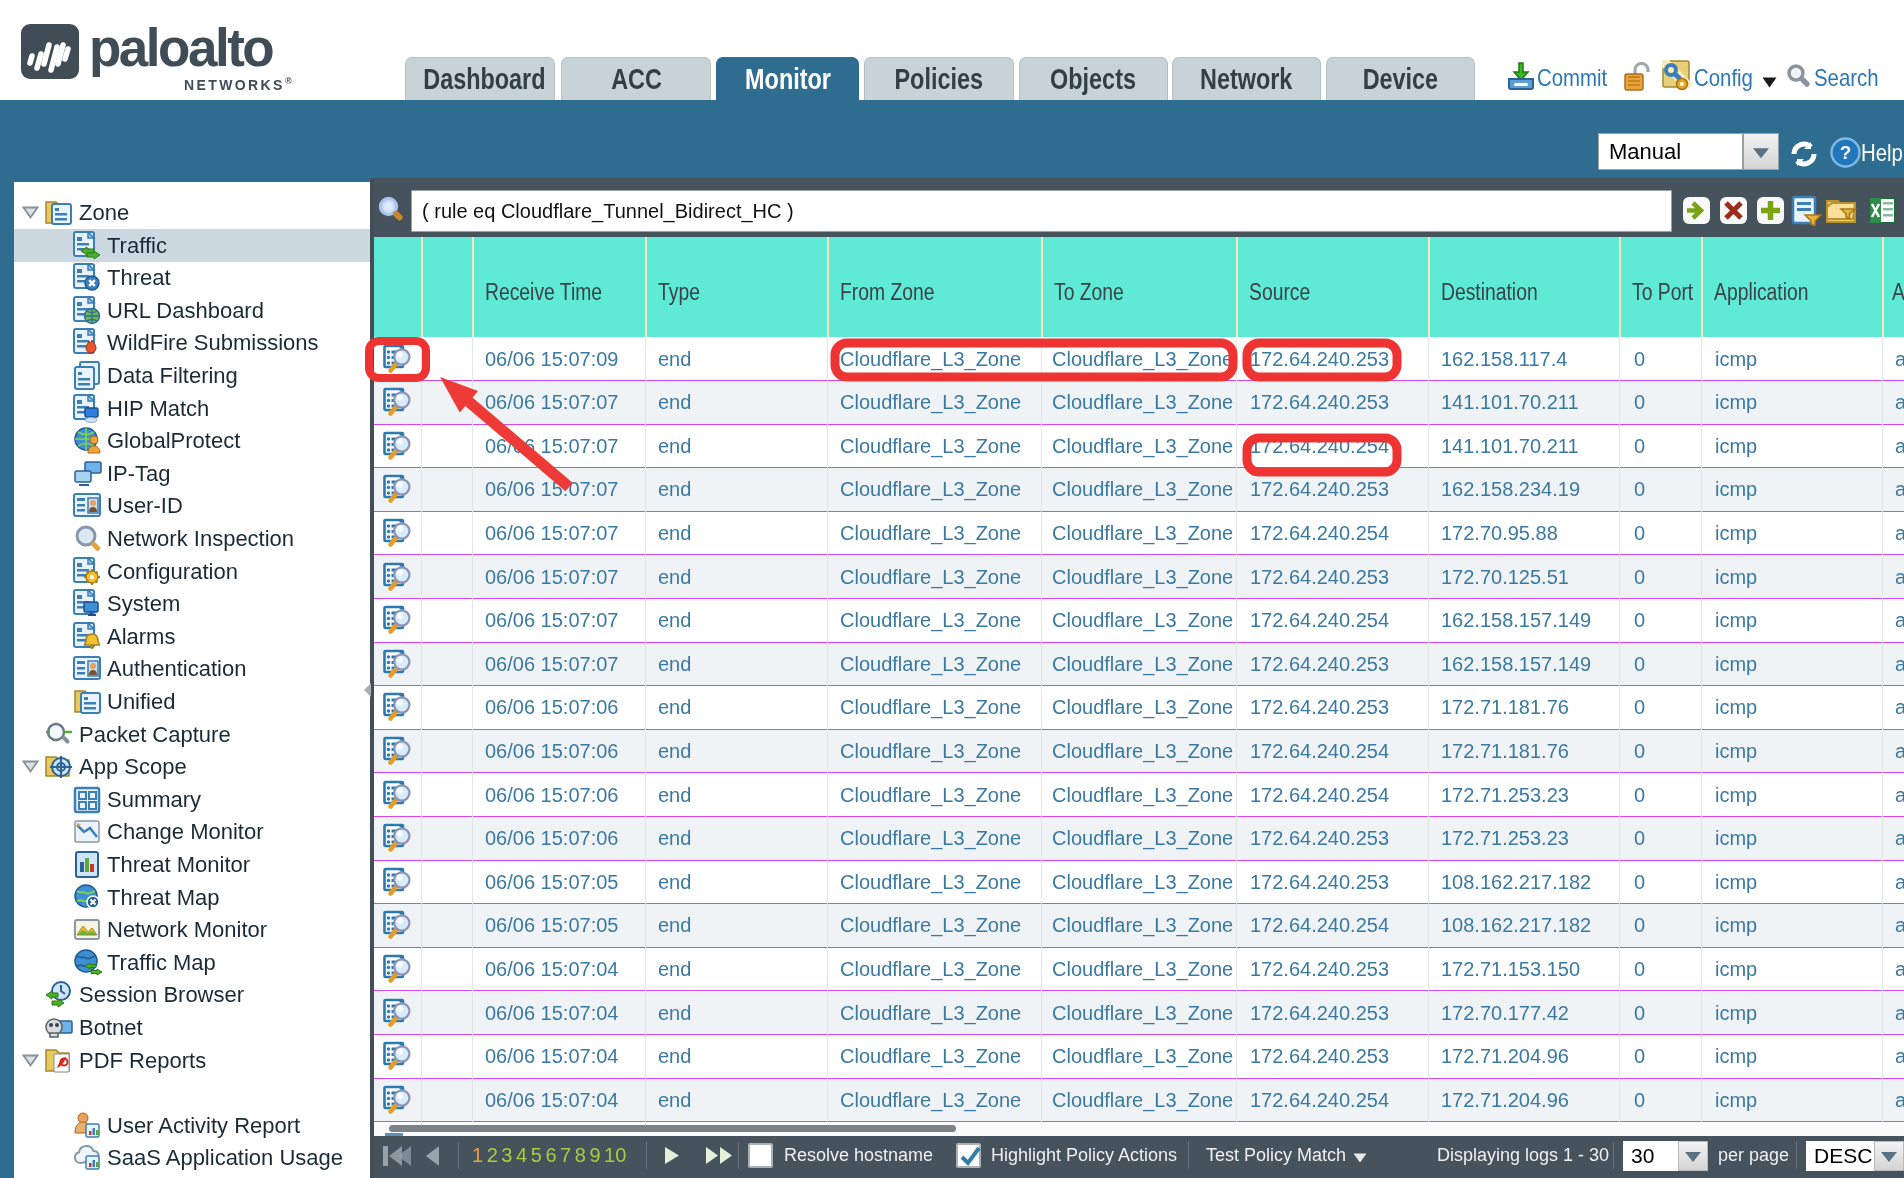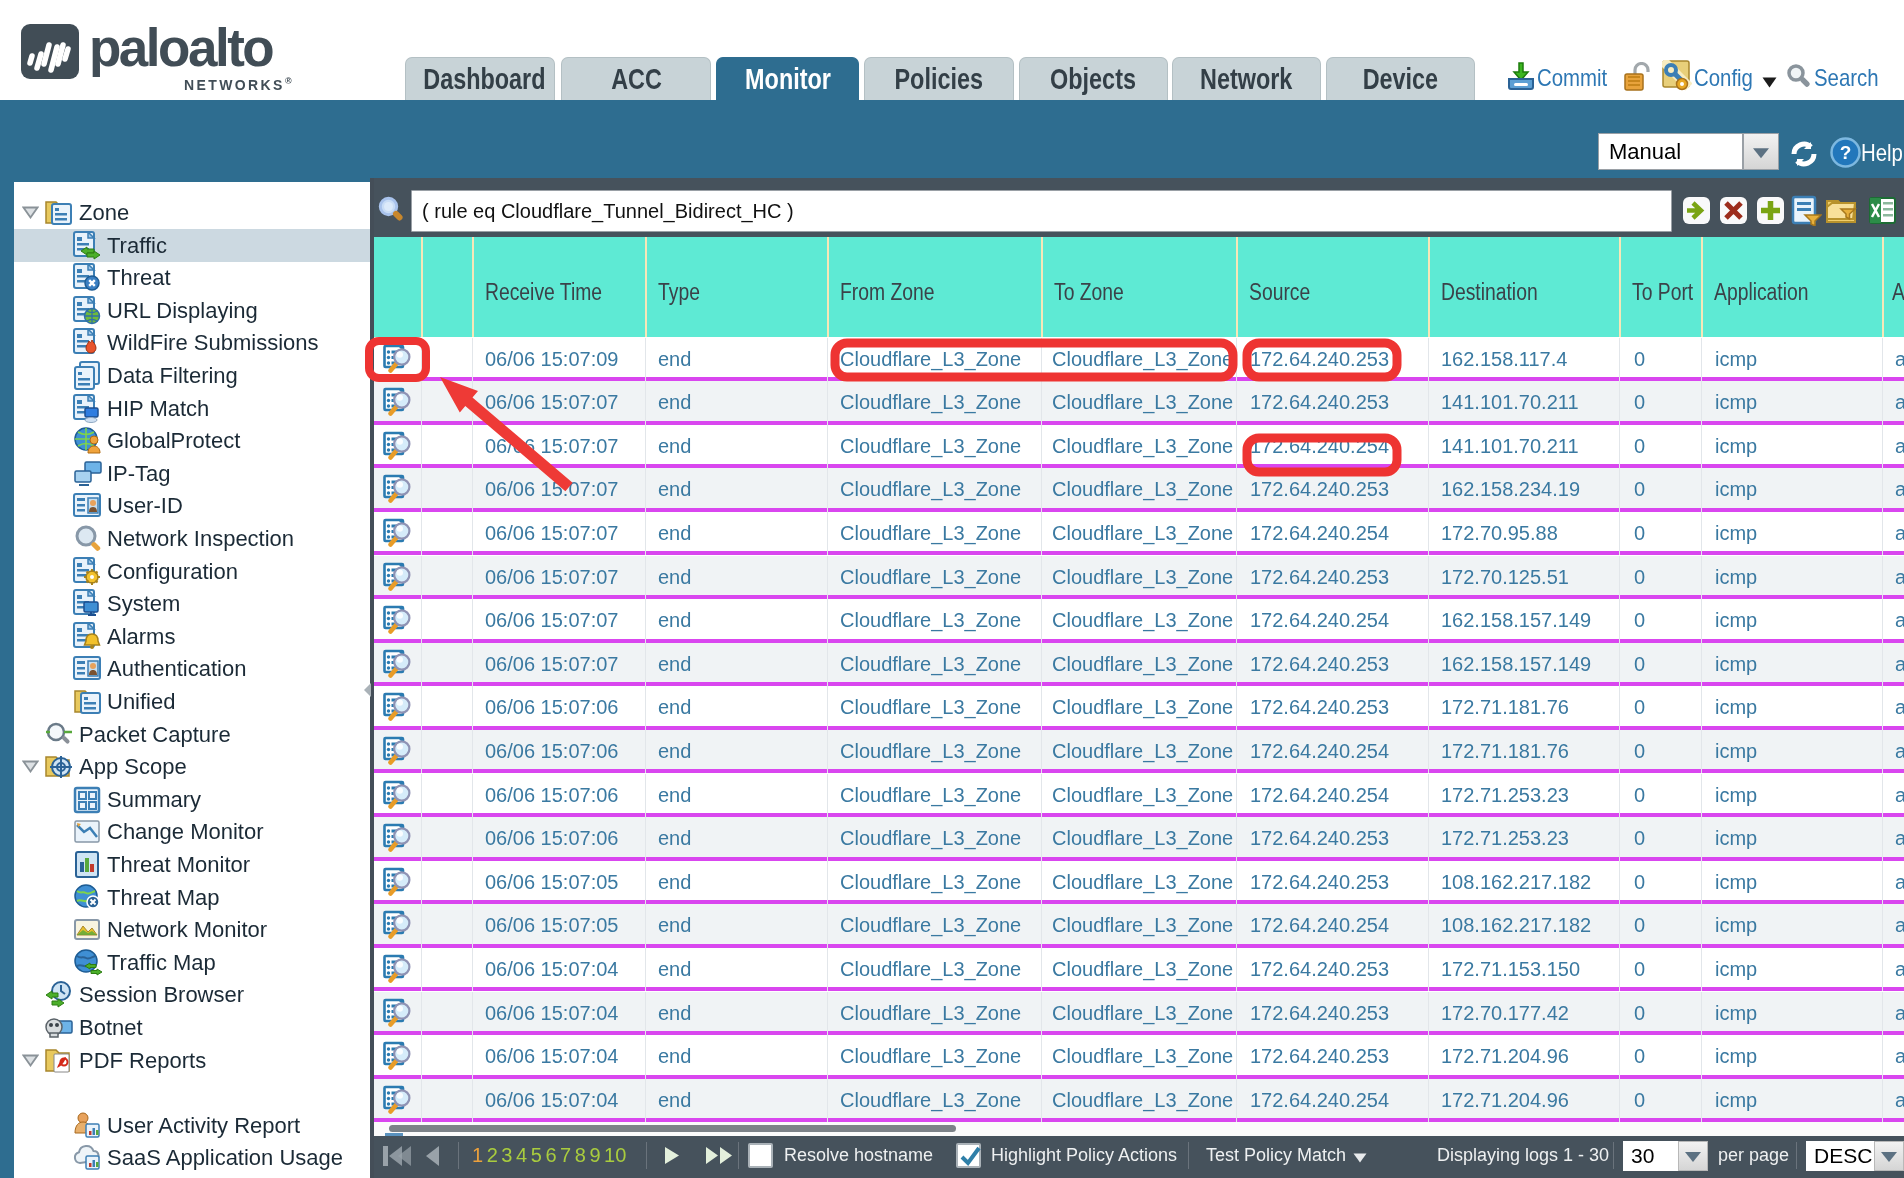"URL Displaying" span { text: Displaying -> Dashboard }
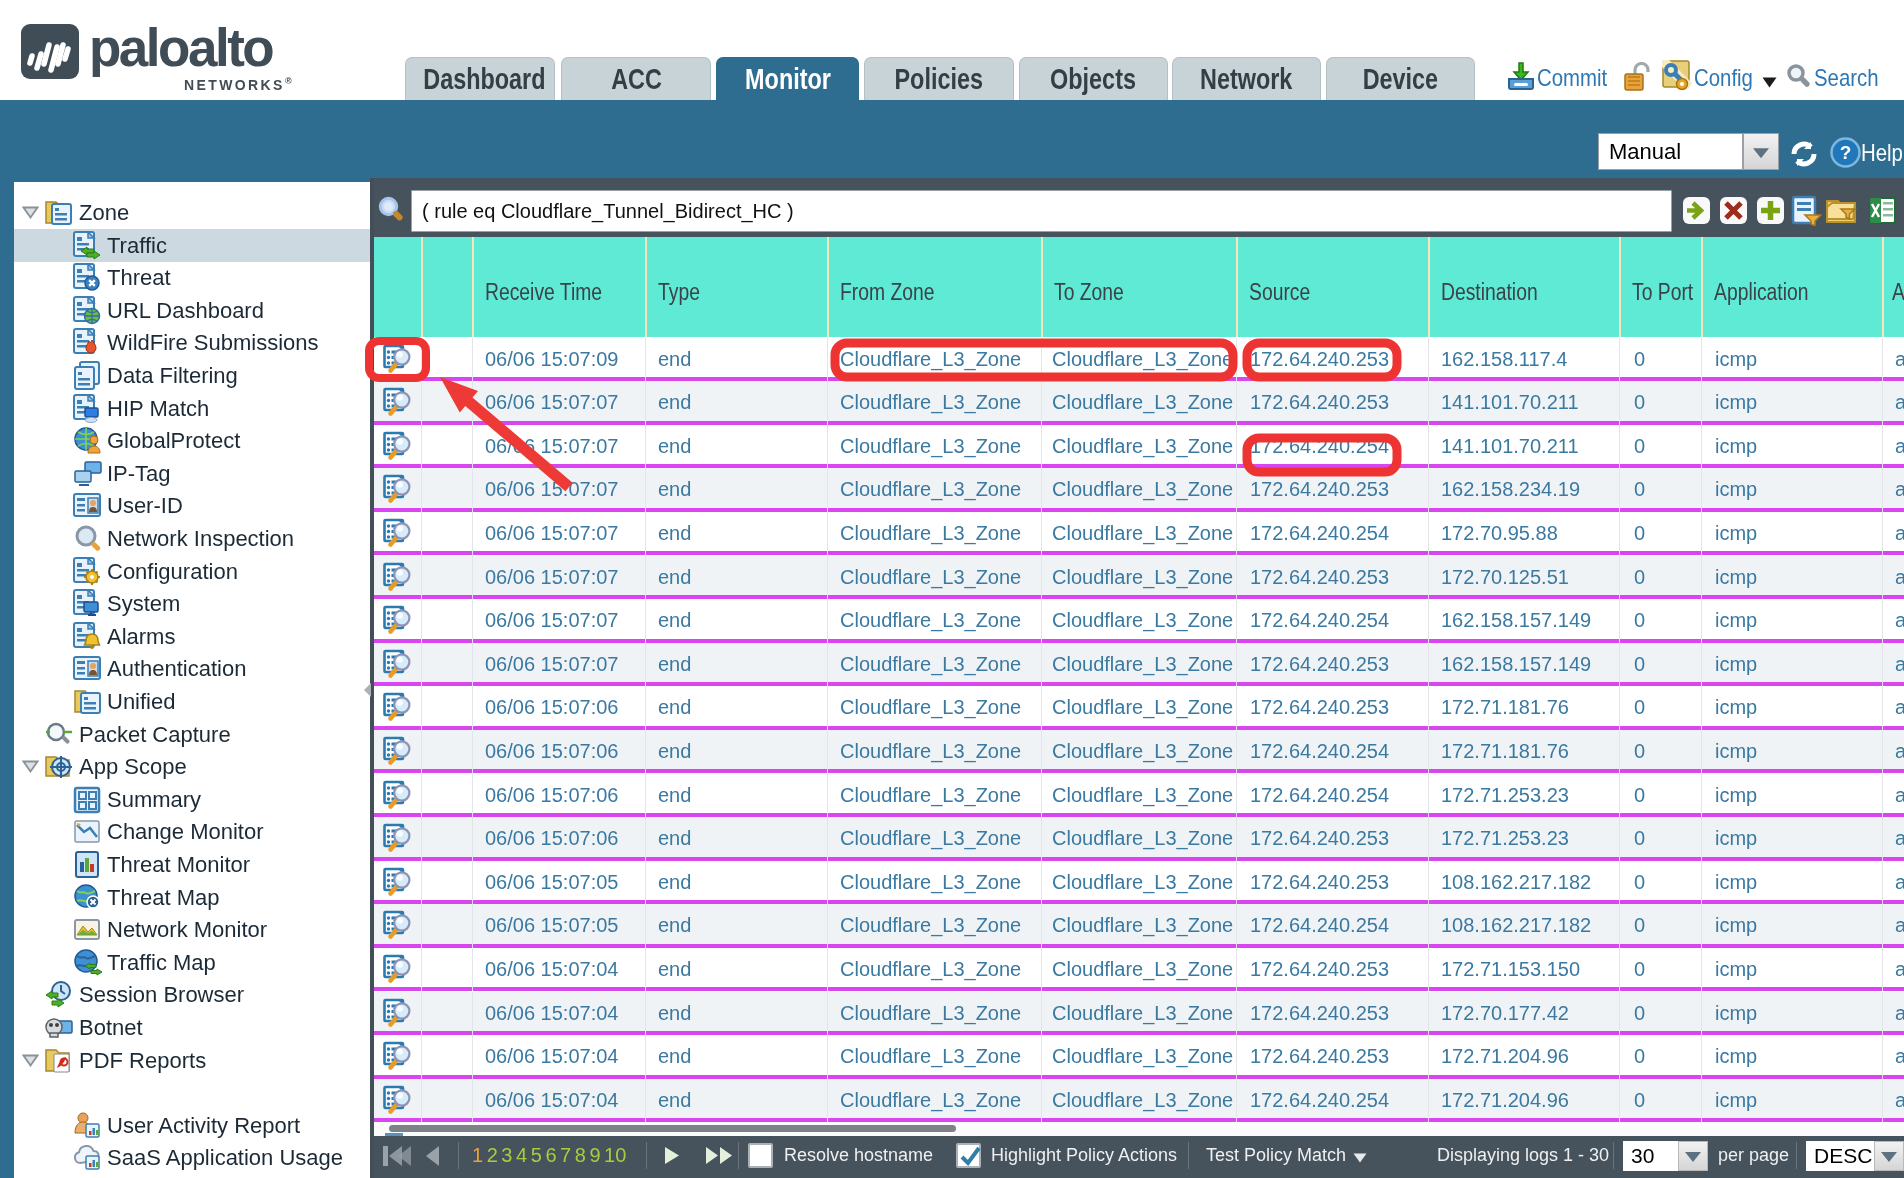"06/06 15:07:09" .row { border-bottom: 4px solid #d946ef -> 1px solid #d946ef }
